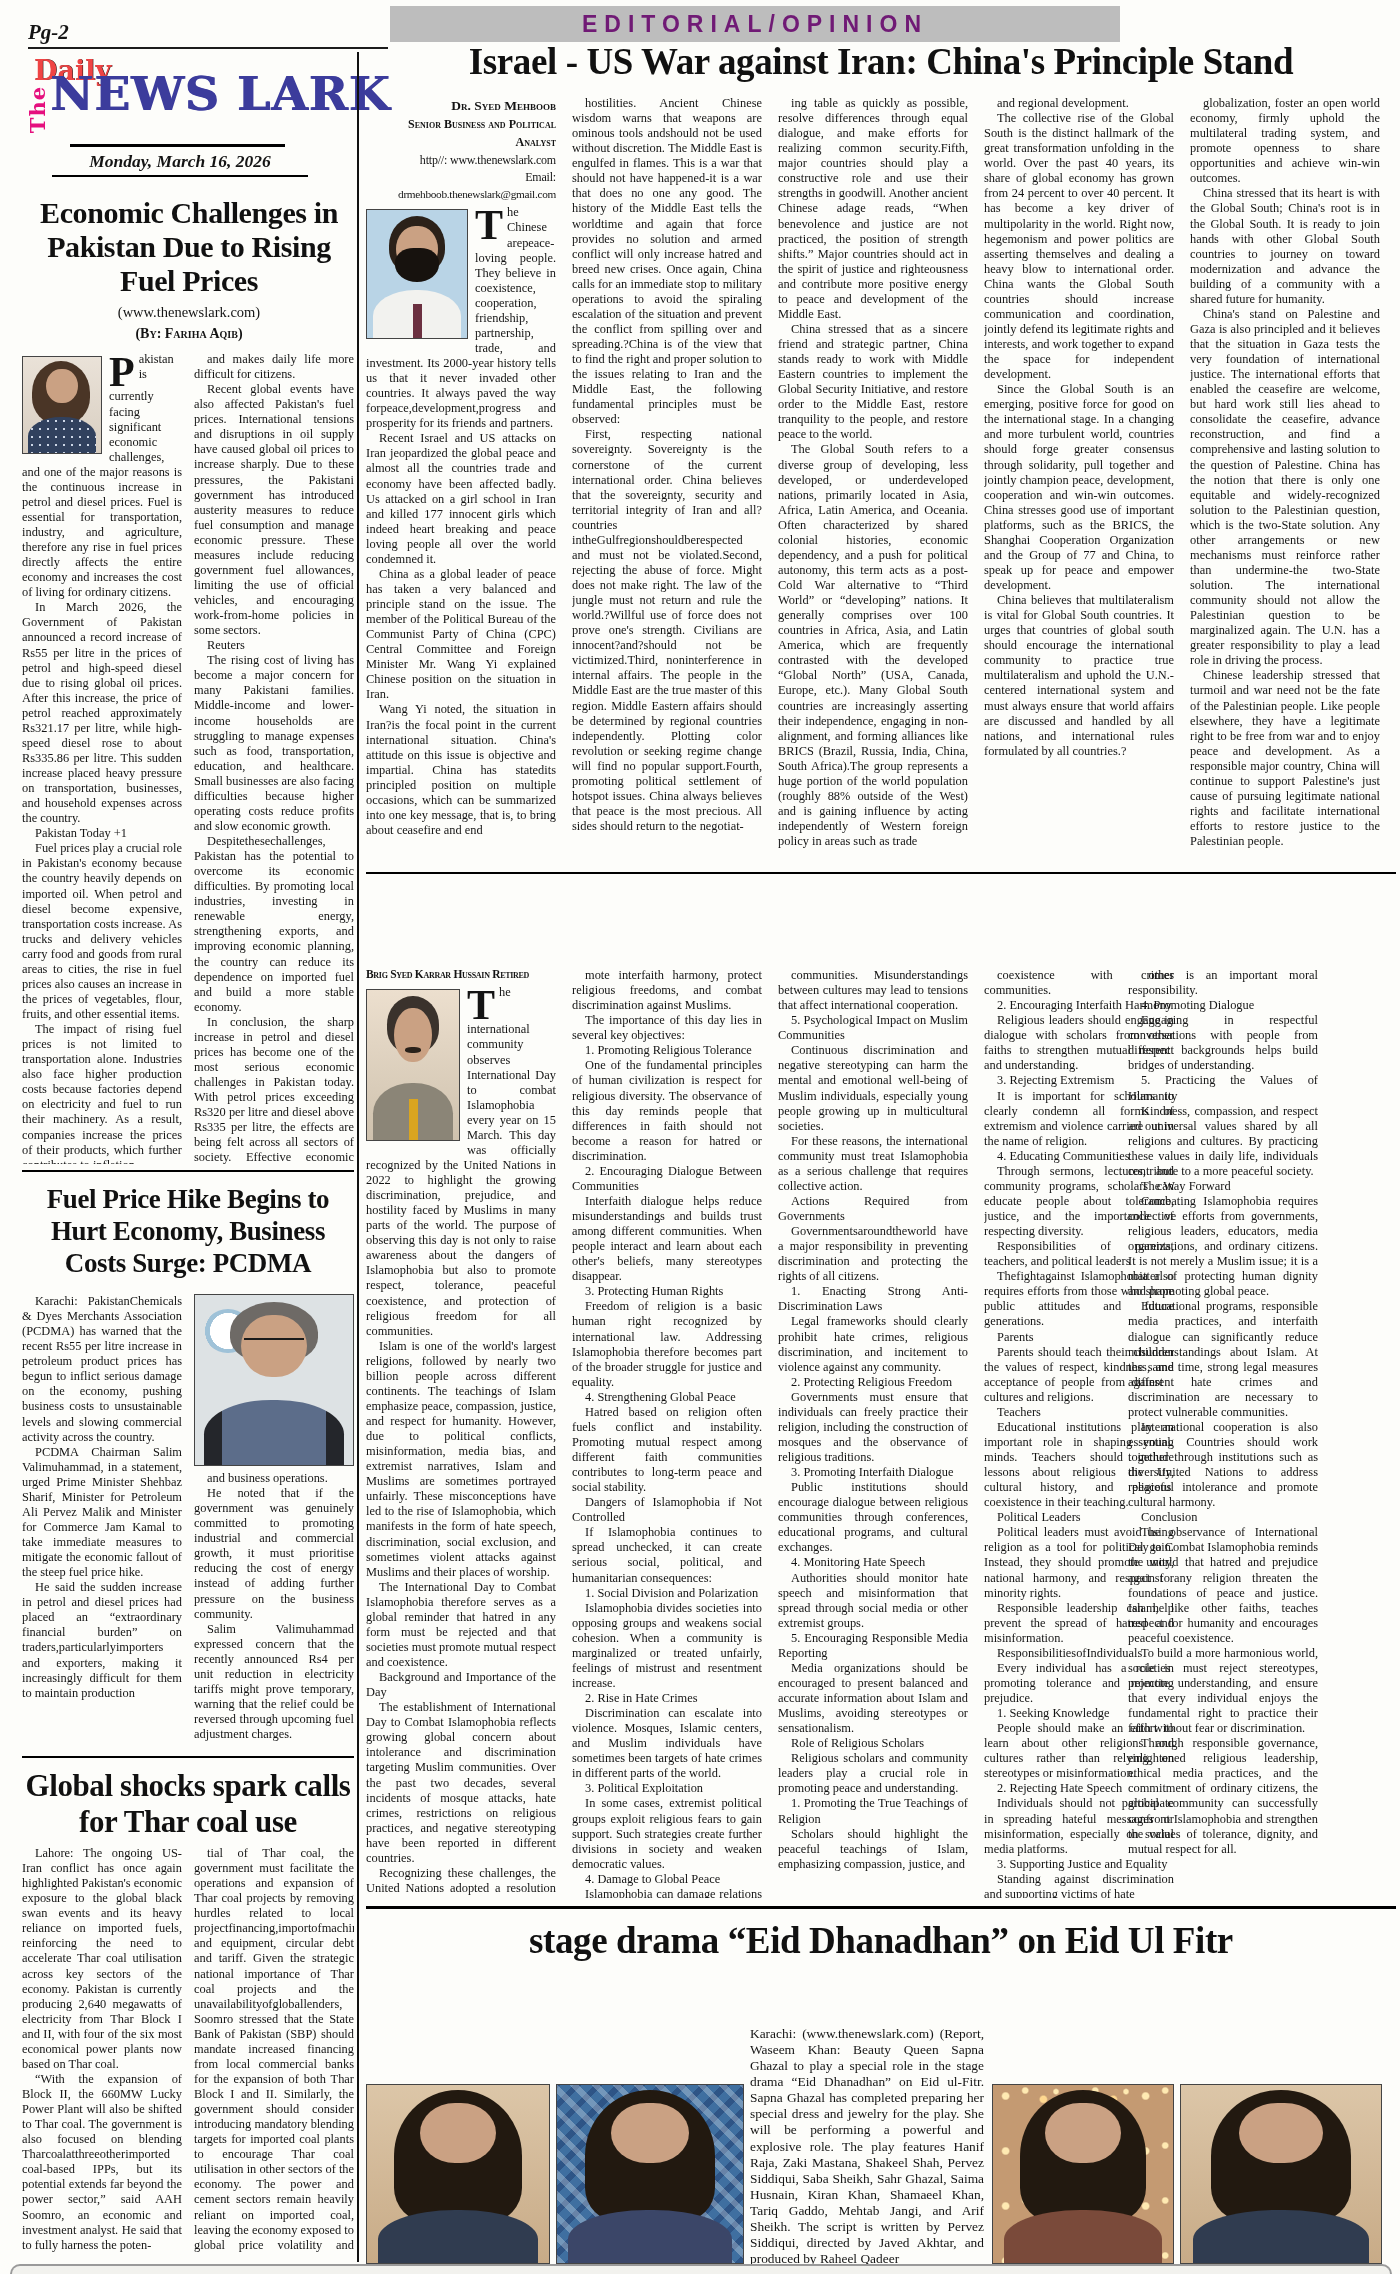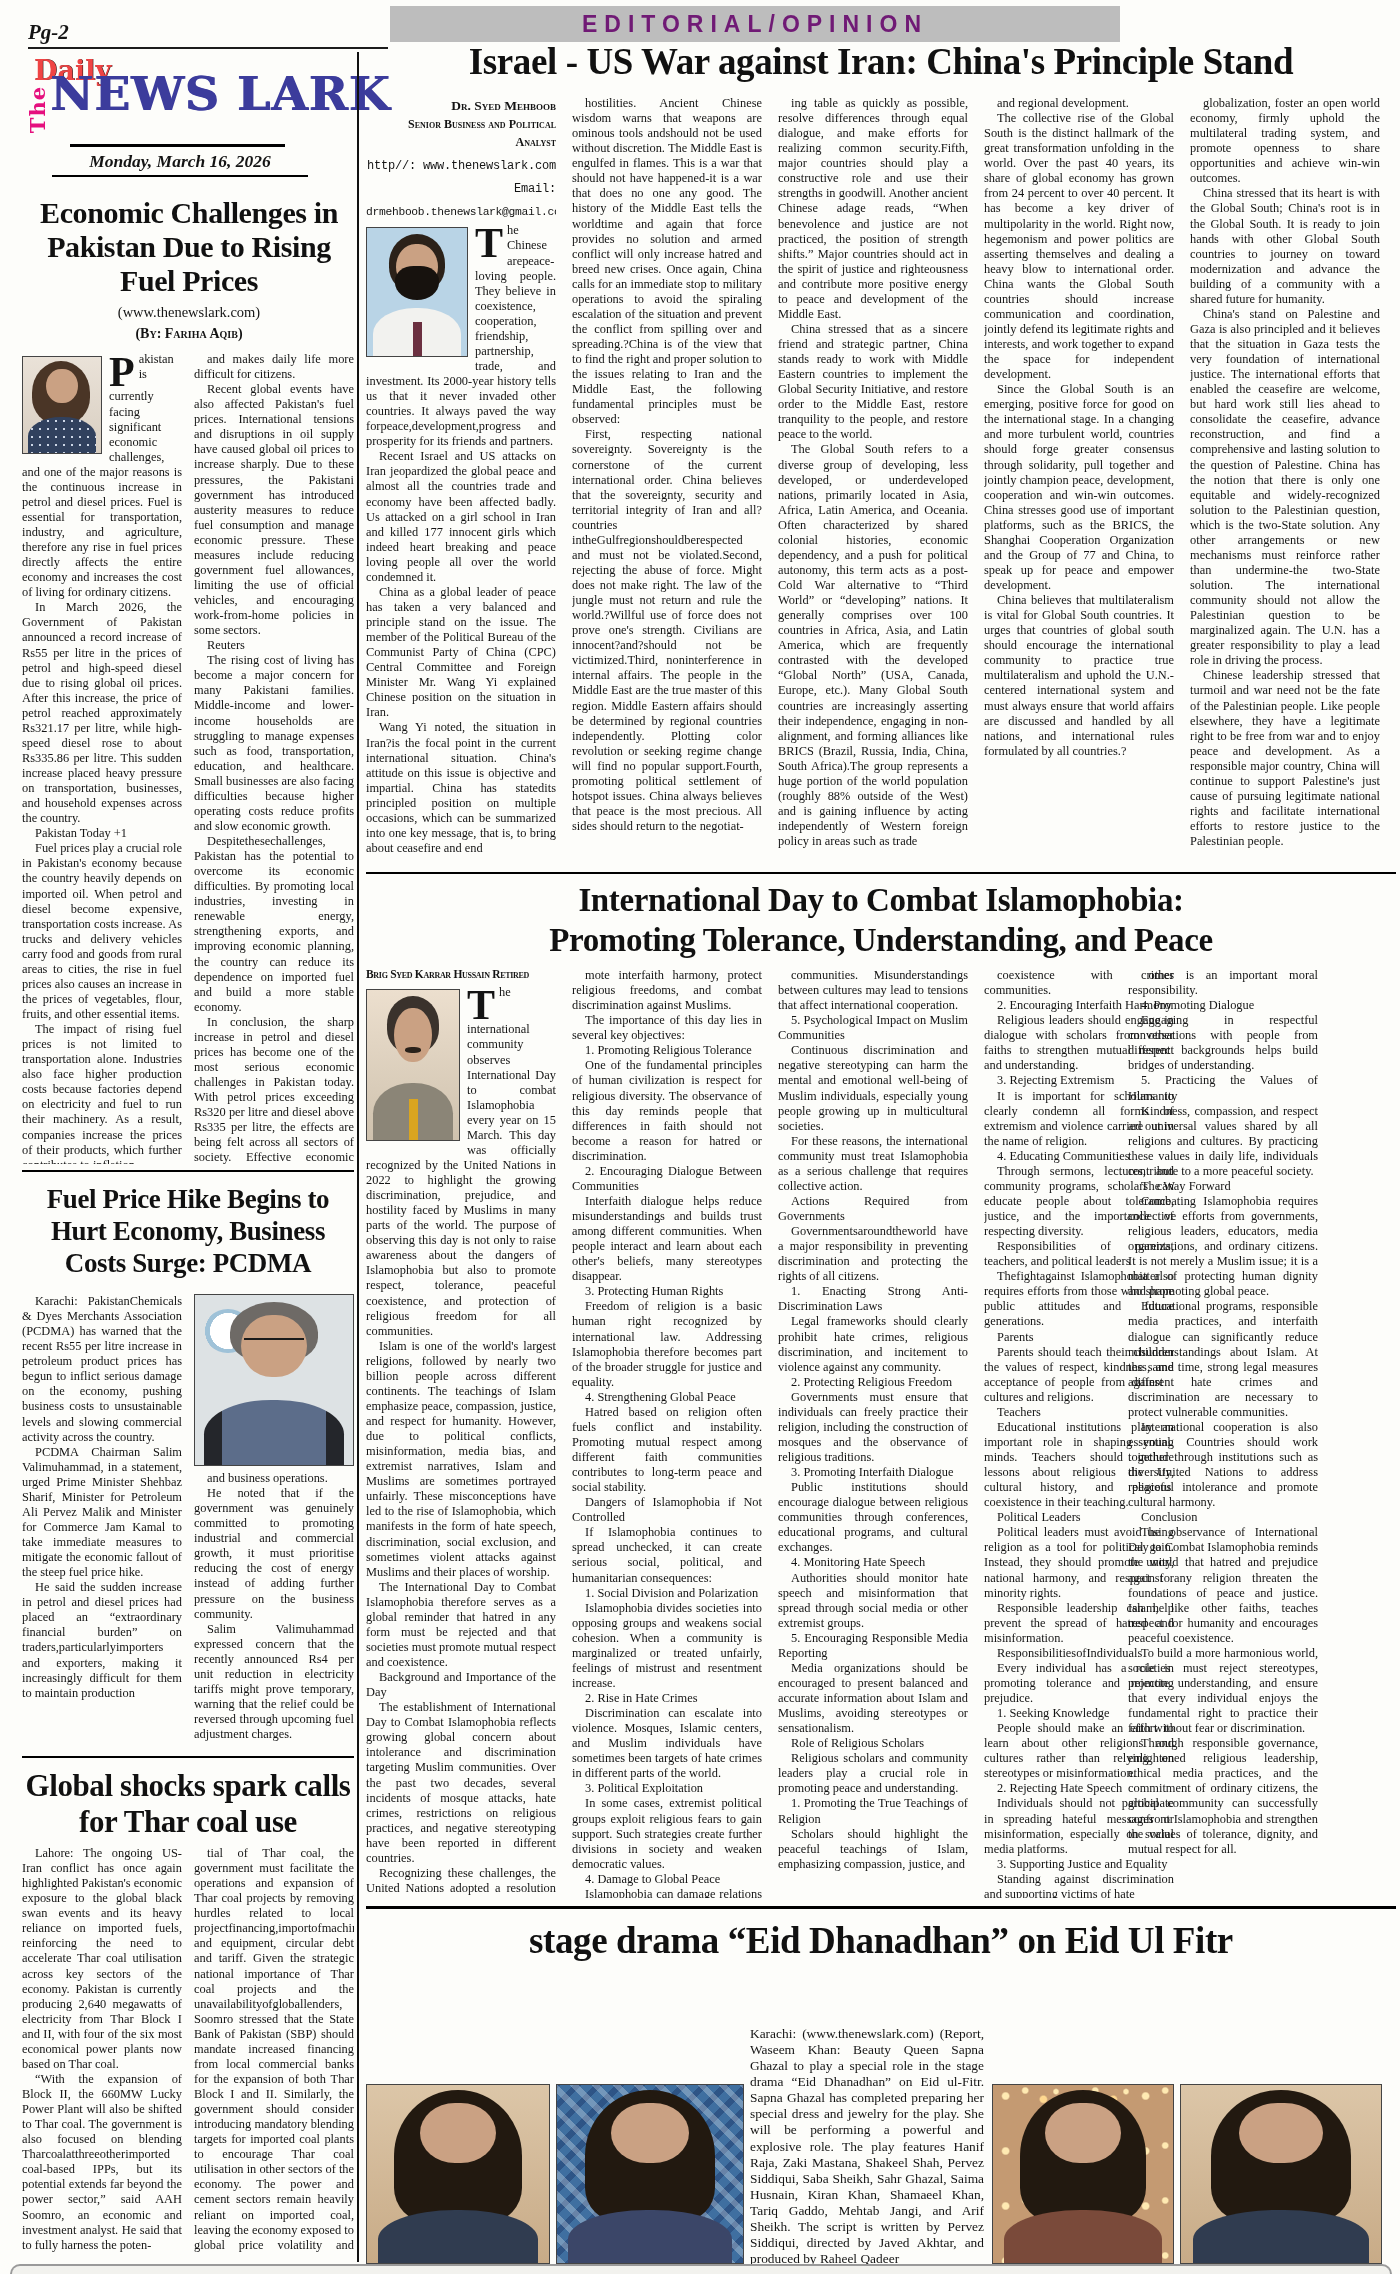"http//: www.thenewslark.com" .bl-url { font-family: Liberation Mono, monospace -> none; margin-top: 9px -> 3px }
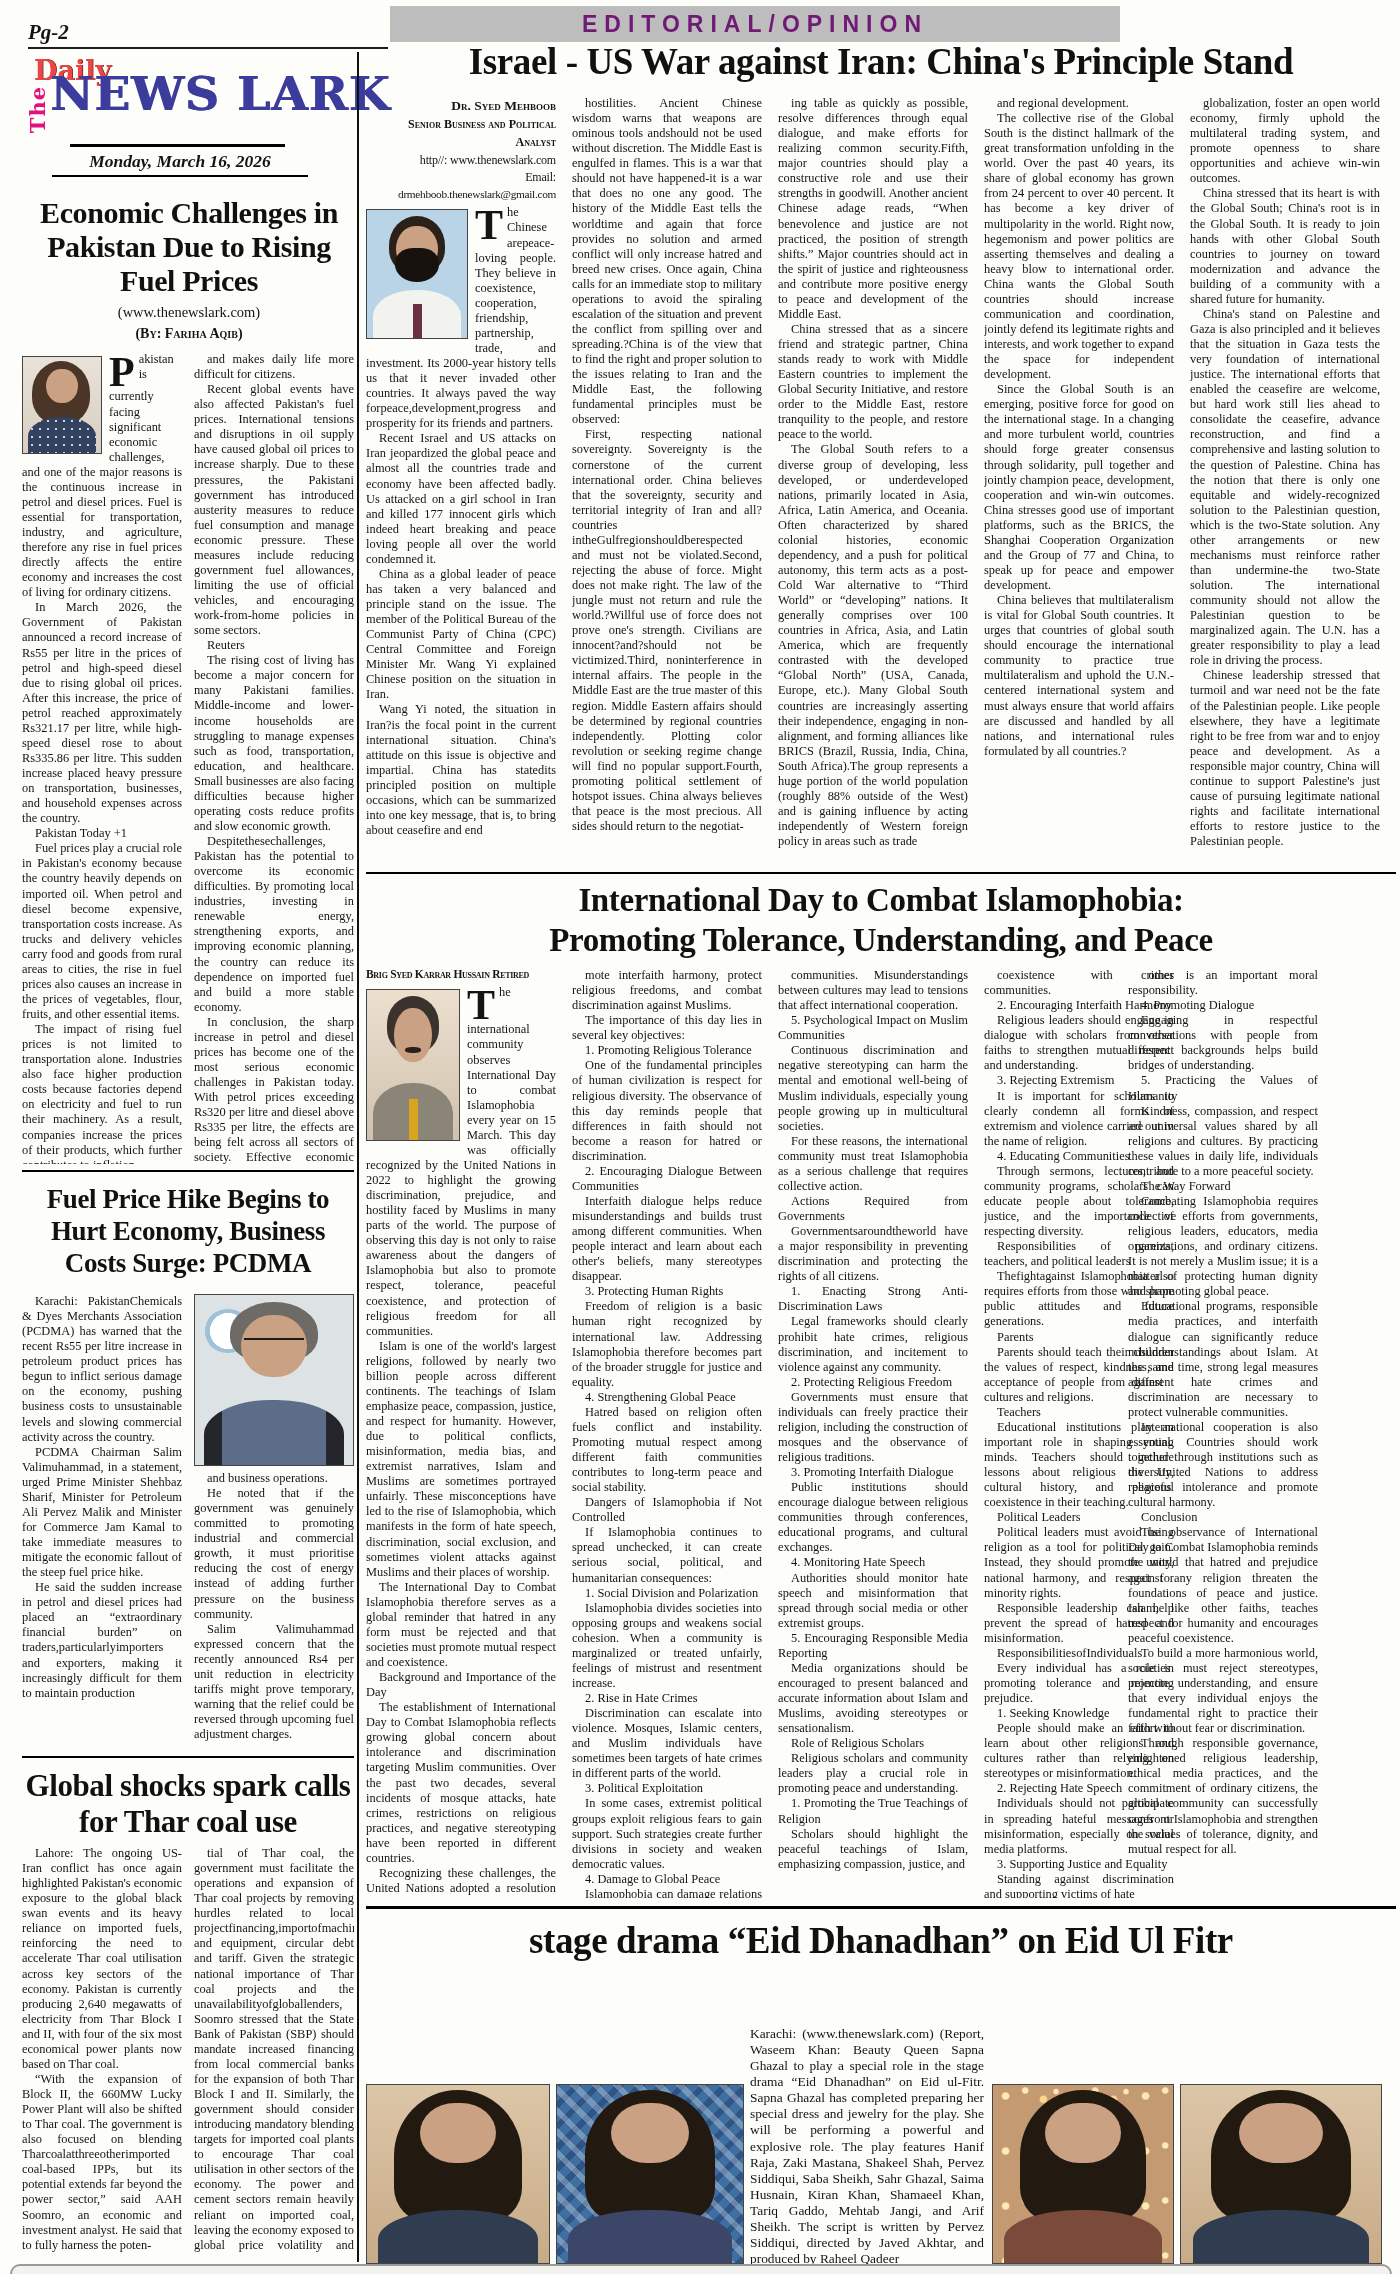"International Day to Combat" div.hl { html: <div> <div>International Day to Combat Islamophobia:</div> <div>Promoting Tolerance, Understanding, and Peace</div> </div> -> none }
